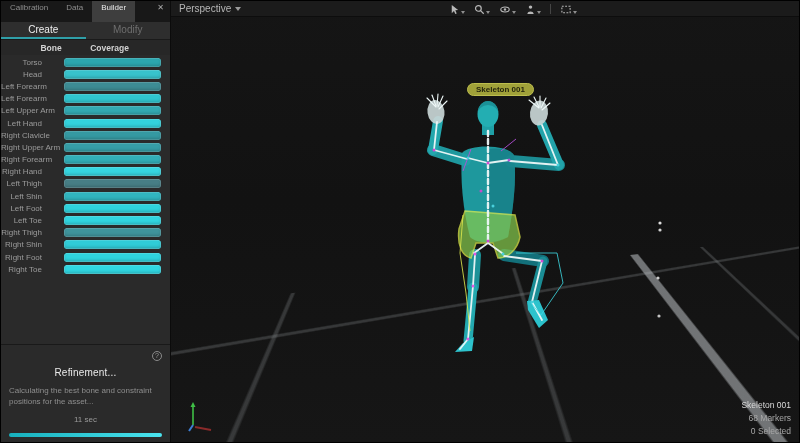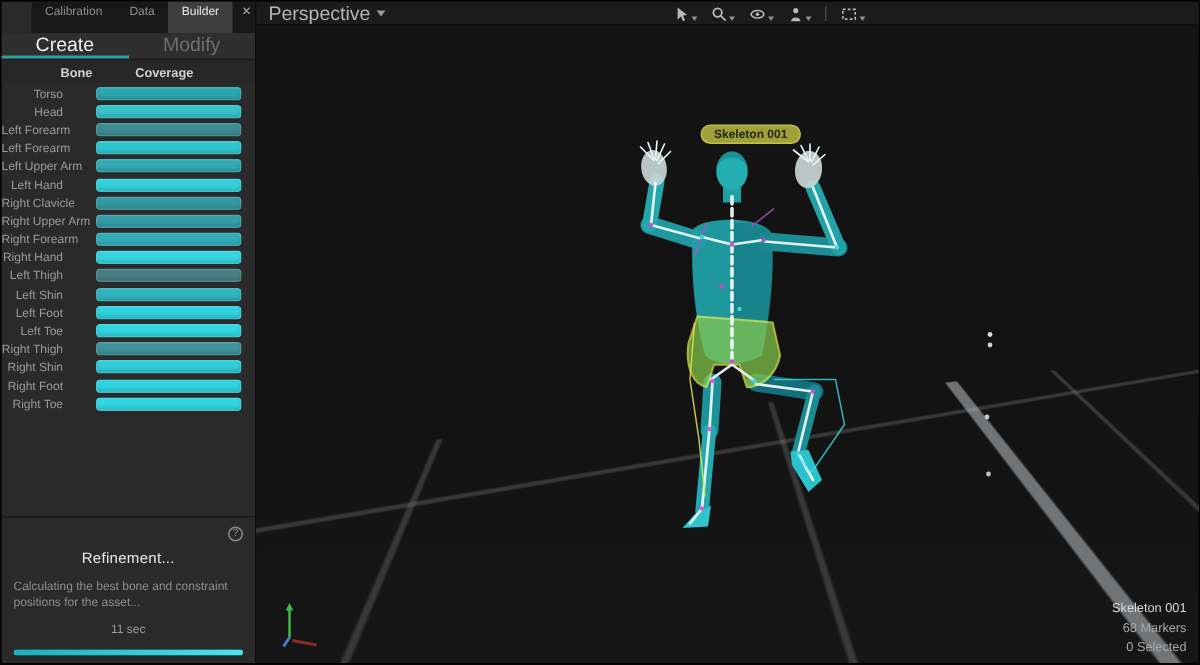"Calibration" .tabstrip { margin-left: 20px -> none }
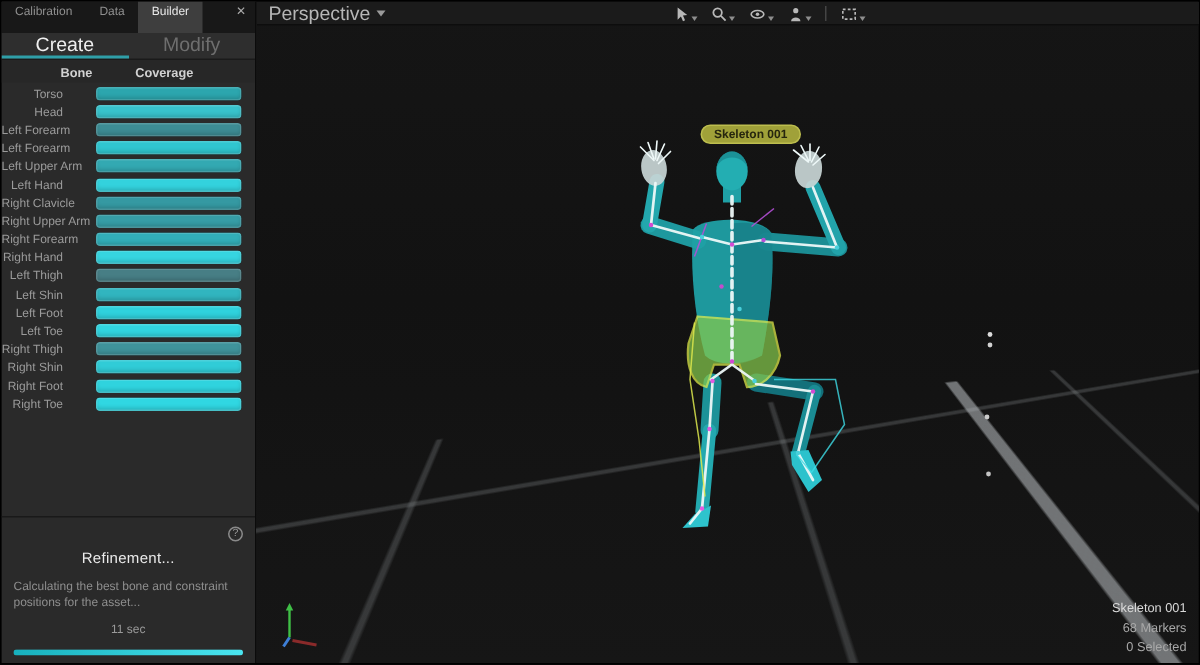"Perspective" .view-select { font-size: 13px -> 10px }
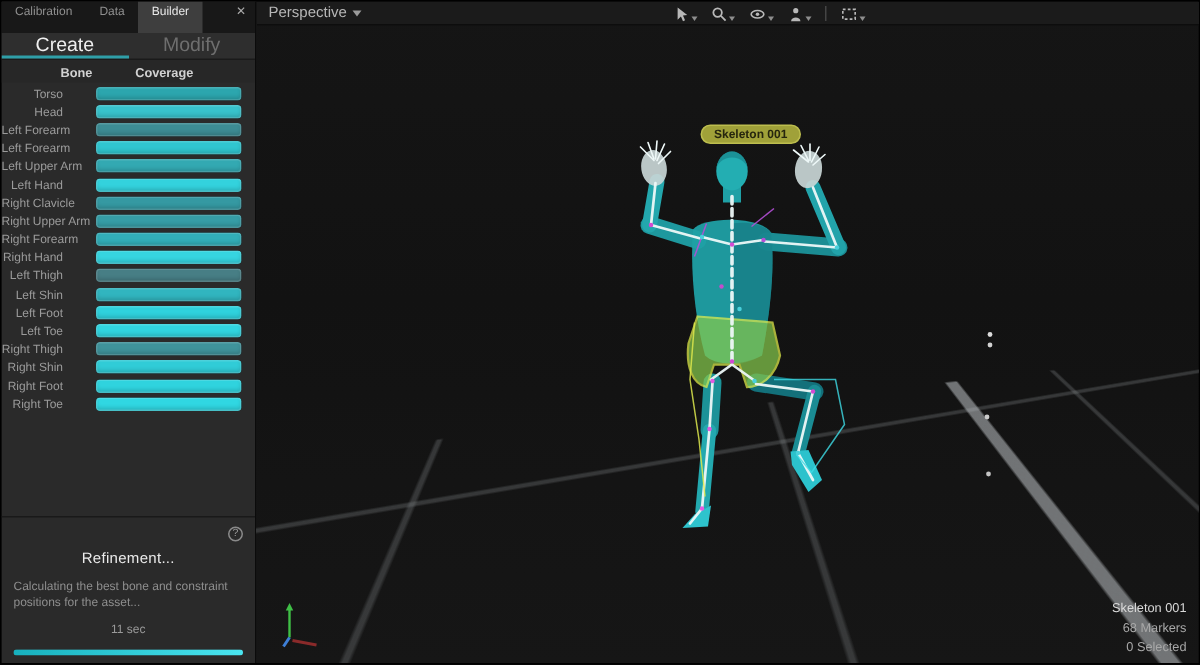"Create" .subtab { font-size: 13px -> 10px }
